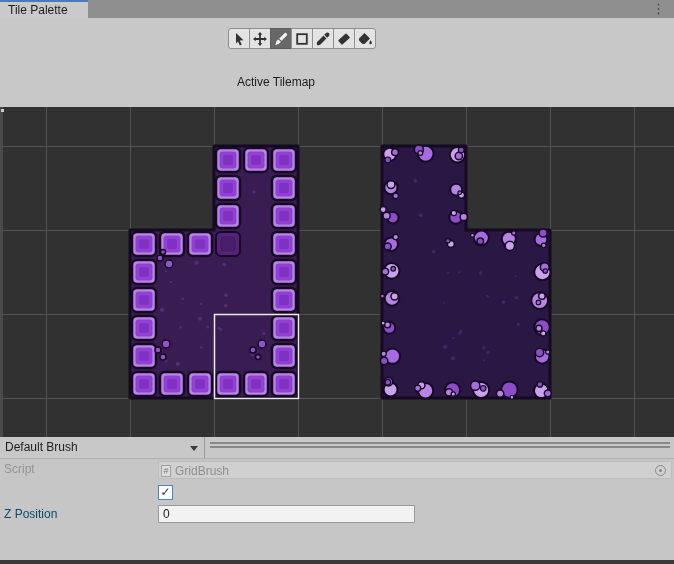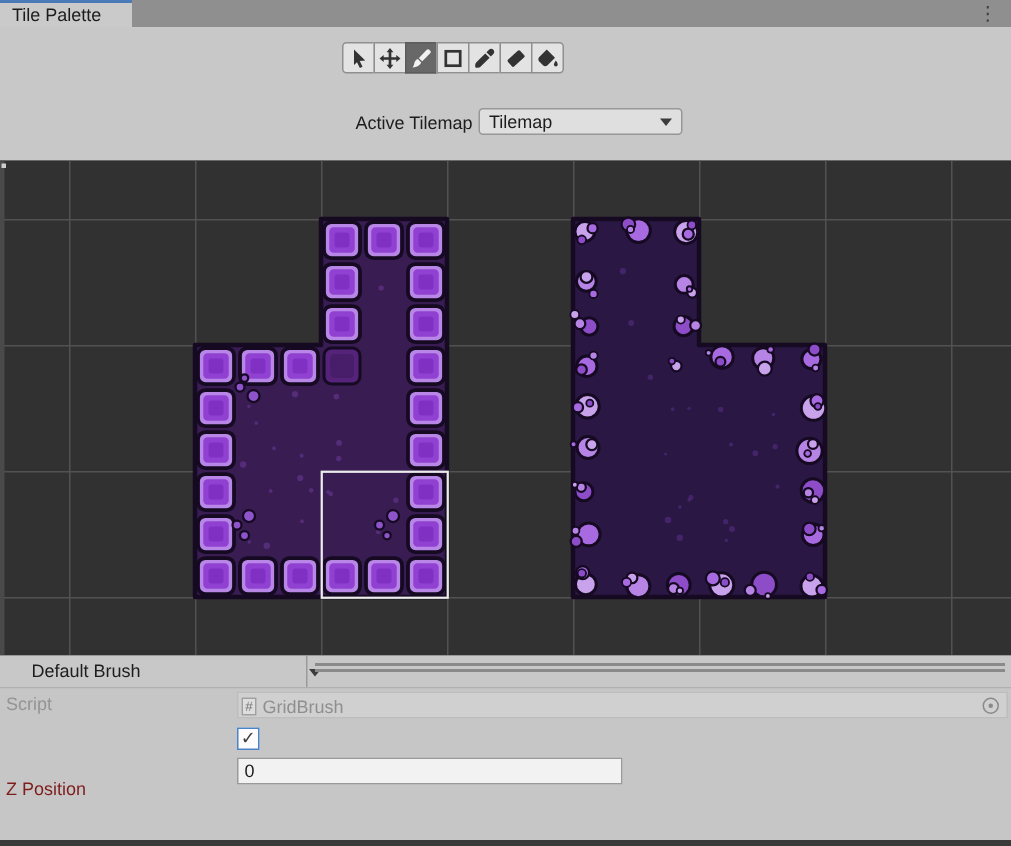"Tilemap" div.dropdown { html: <div> <span>Tilemap</span> <span></span> </div> -> none }
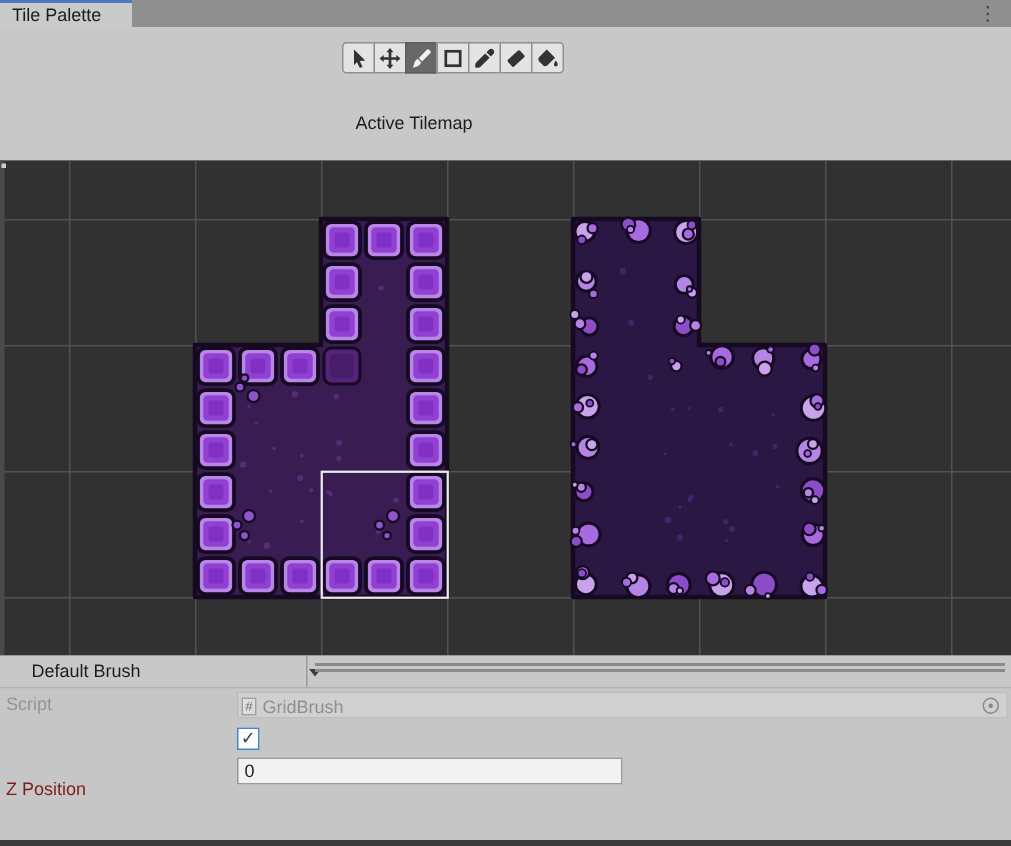"Default Brush" .bb-dd { margin-left: 16px -> none }
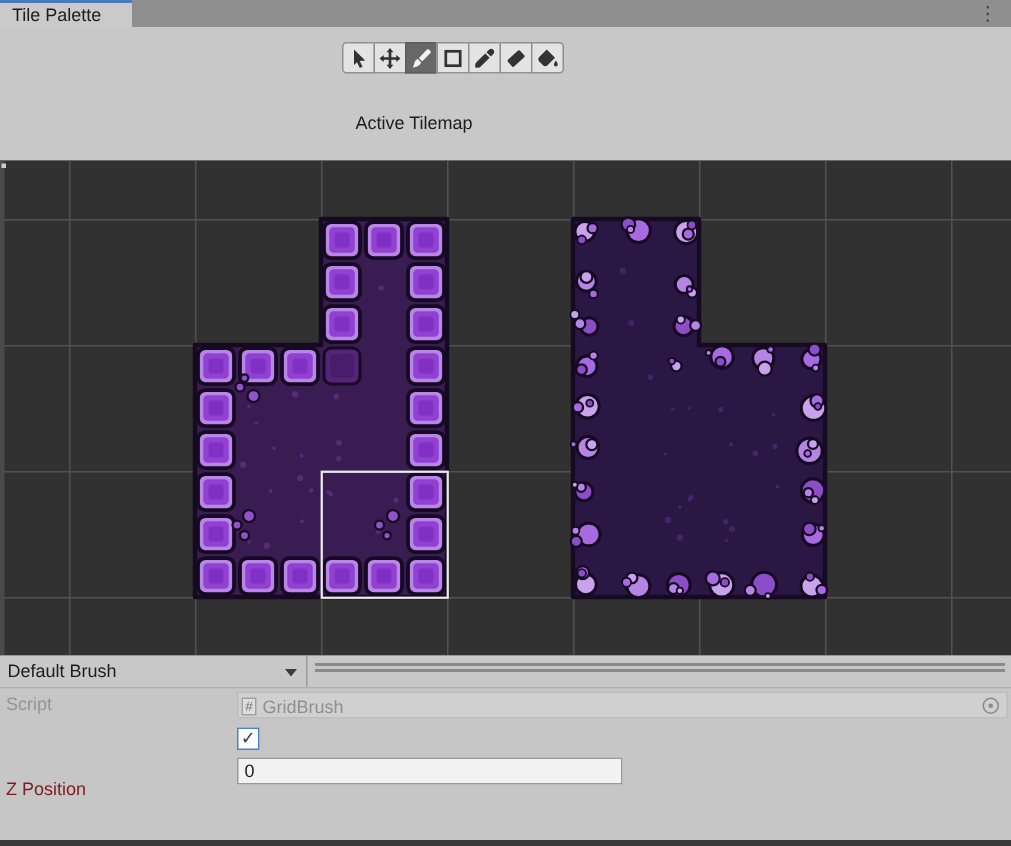"Z Position" .row-z { color: #7f1d1d -> #0c4a6e; margin-top: 12px -> none }
